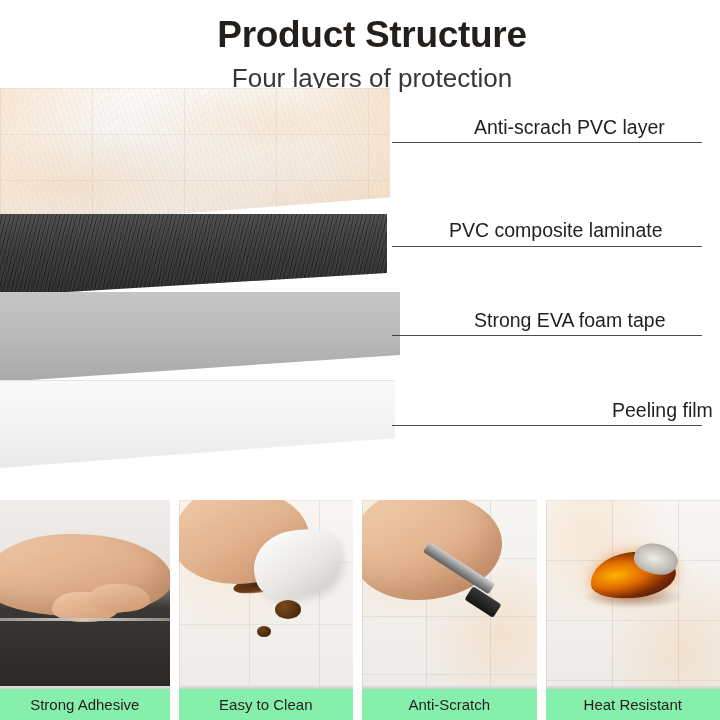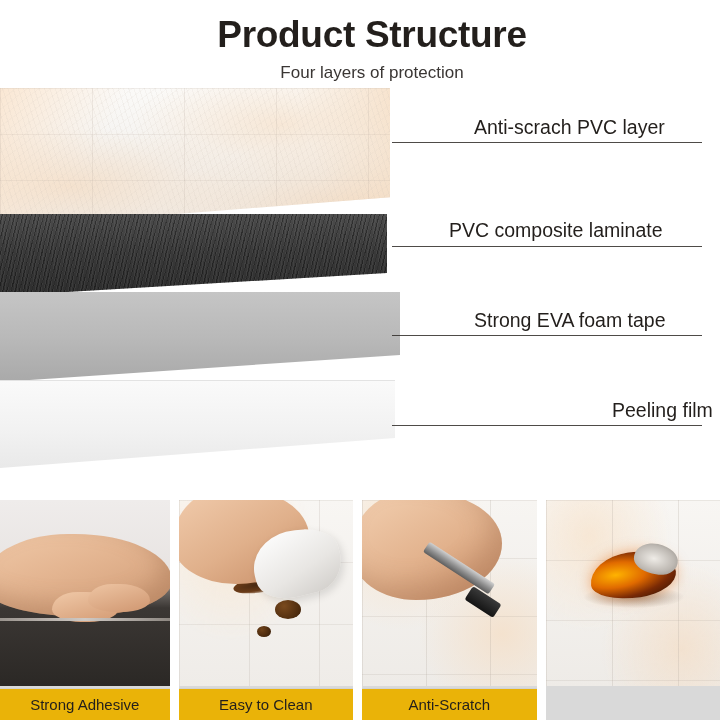"Four layers of protection" .subtitle { font-size: 17px -> 26px }
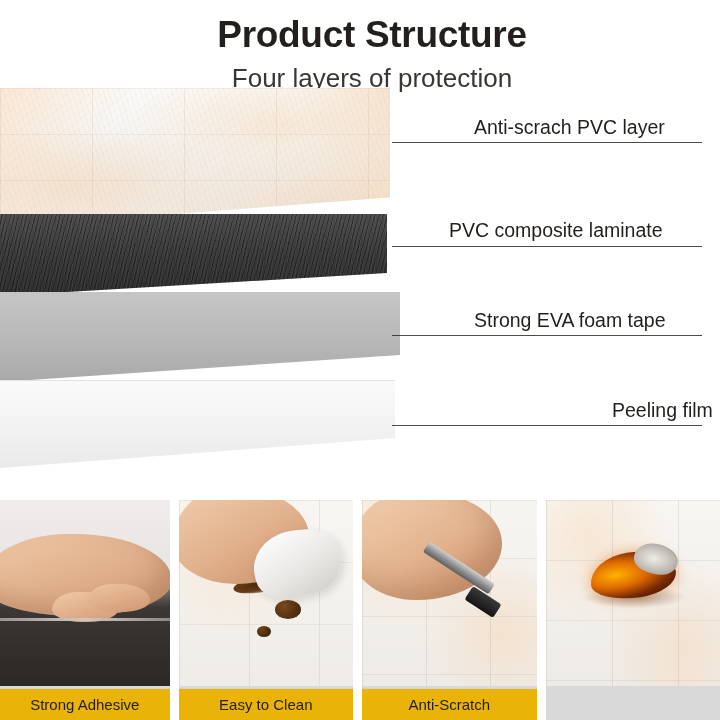"Strong Adhesive" .feature .caption { background: #eab308 -> #86efac }
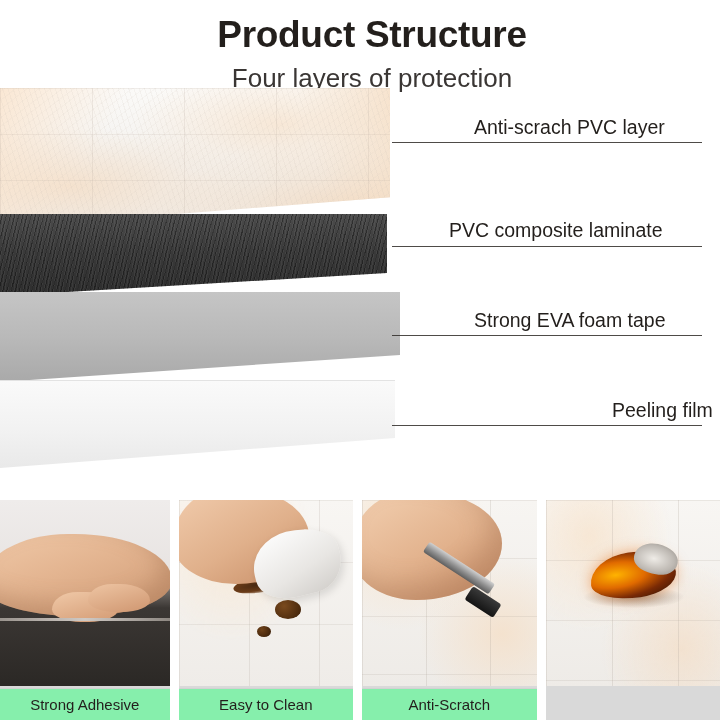"Heat Resistant" div.caption { html: none -> <div>Heat Resistant</div> }
